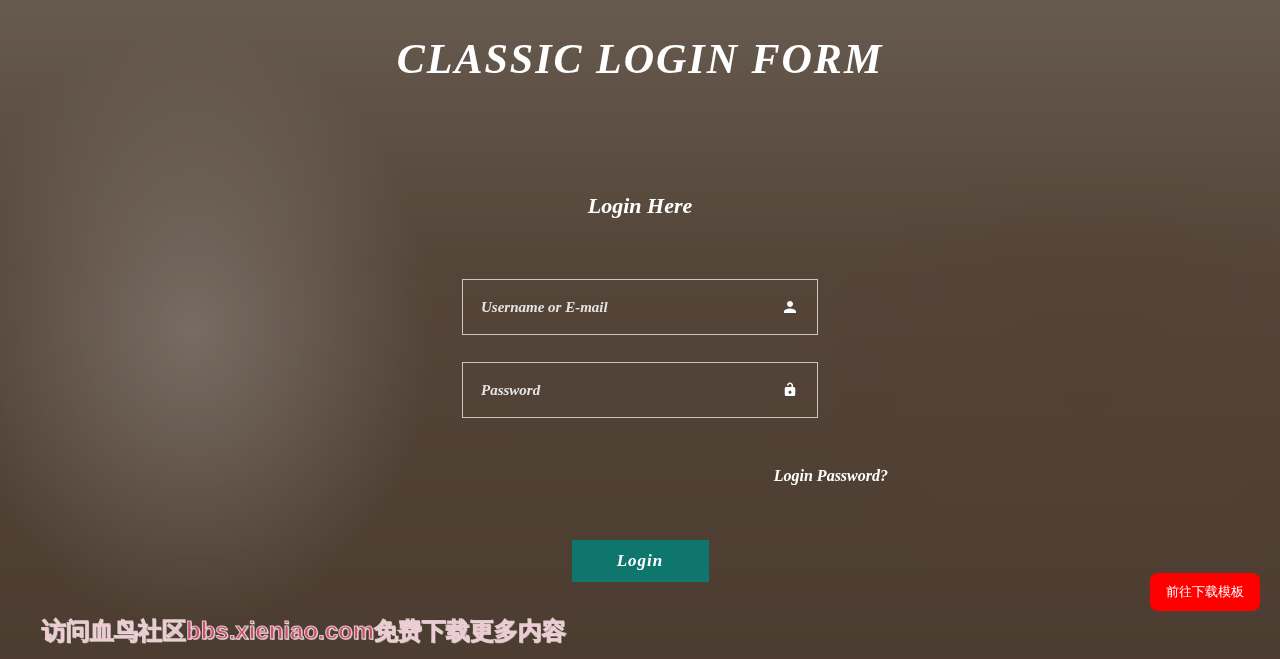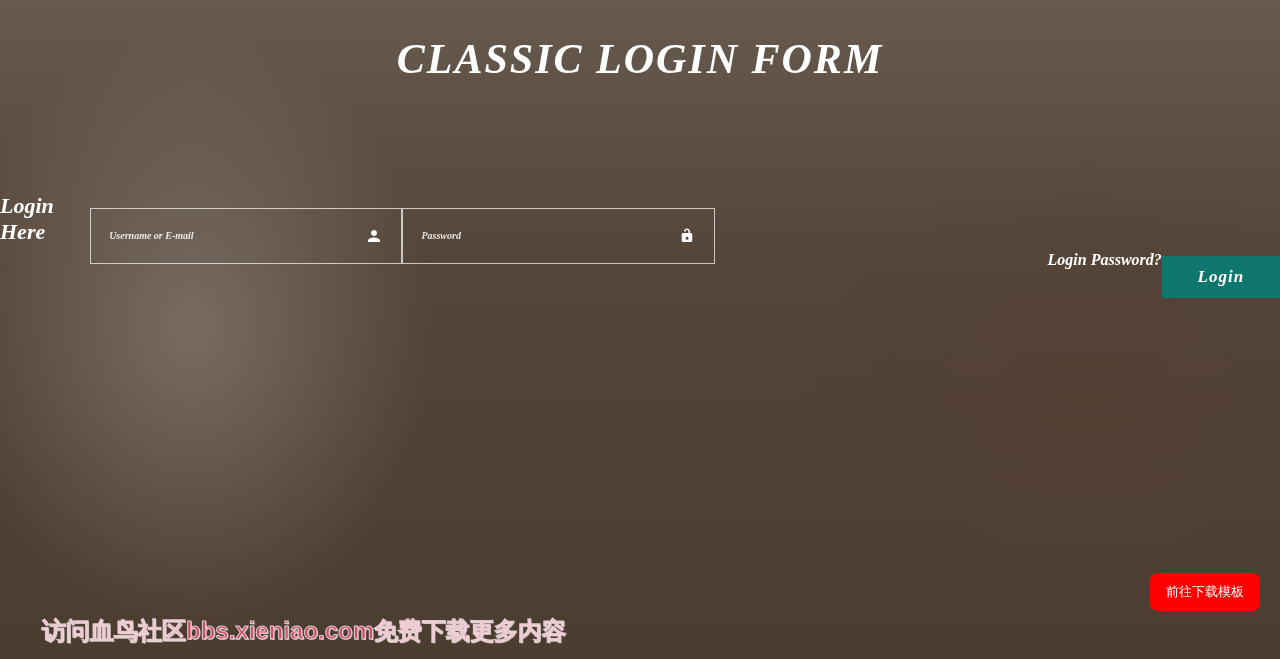"Login Here" .login-card { flex-direction: row -> column }
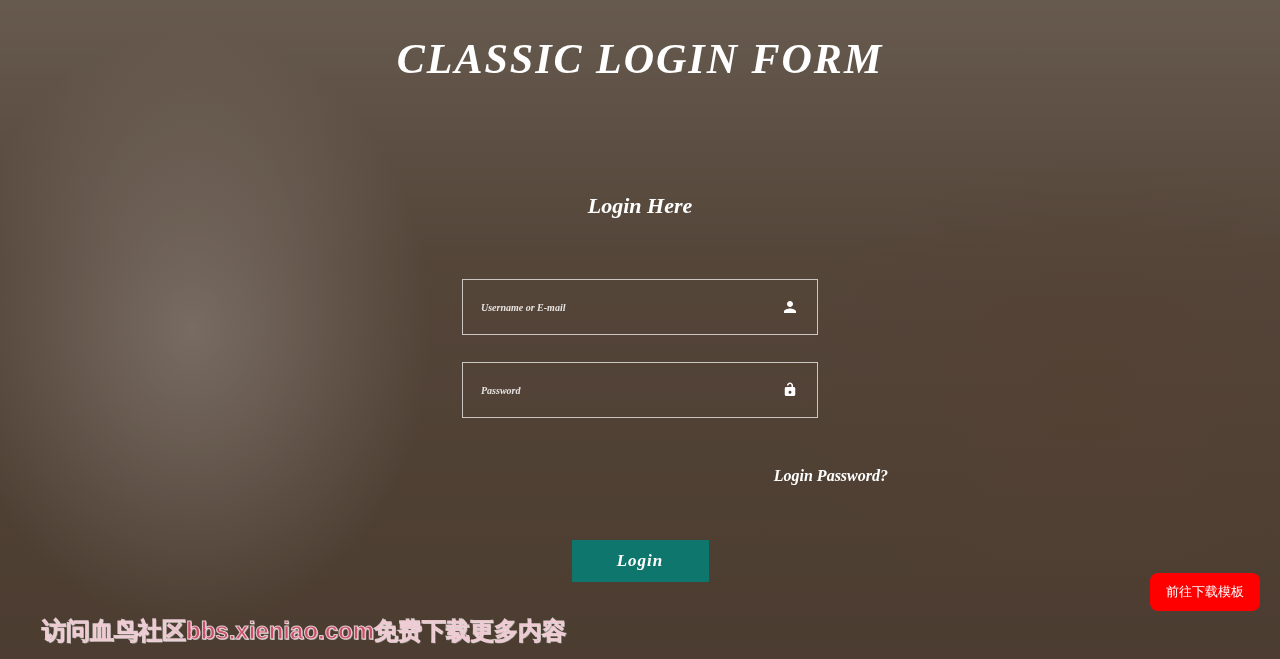"Username or E-mail" .input-field { font-size: 10px -> 15px }
